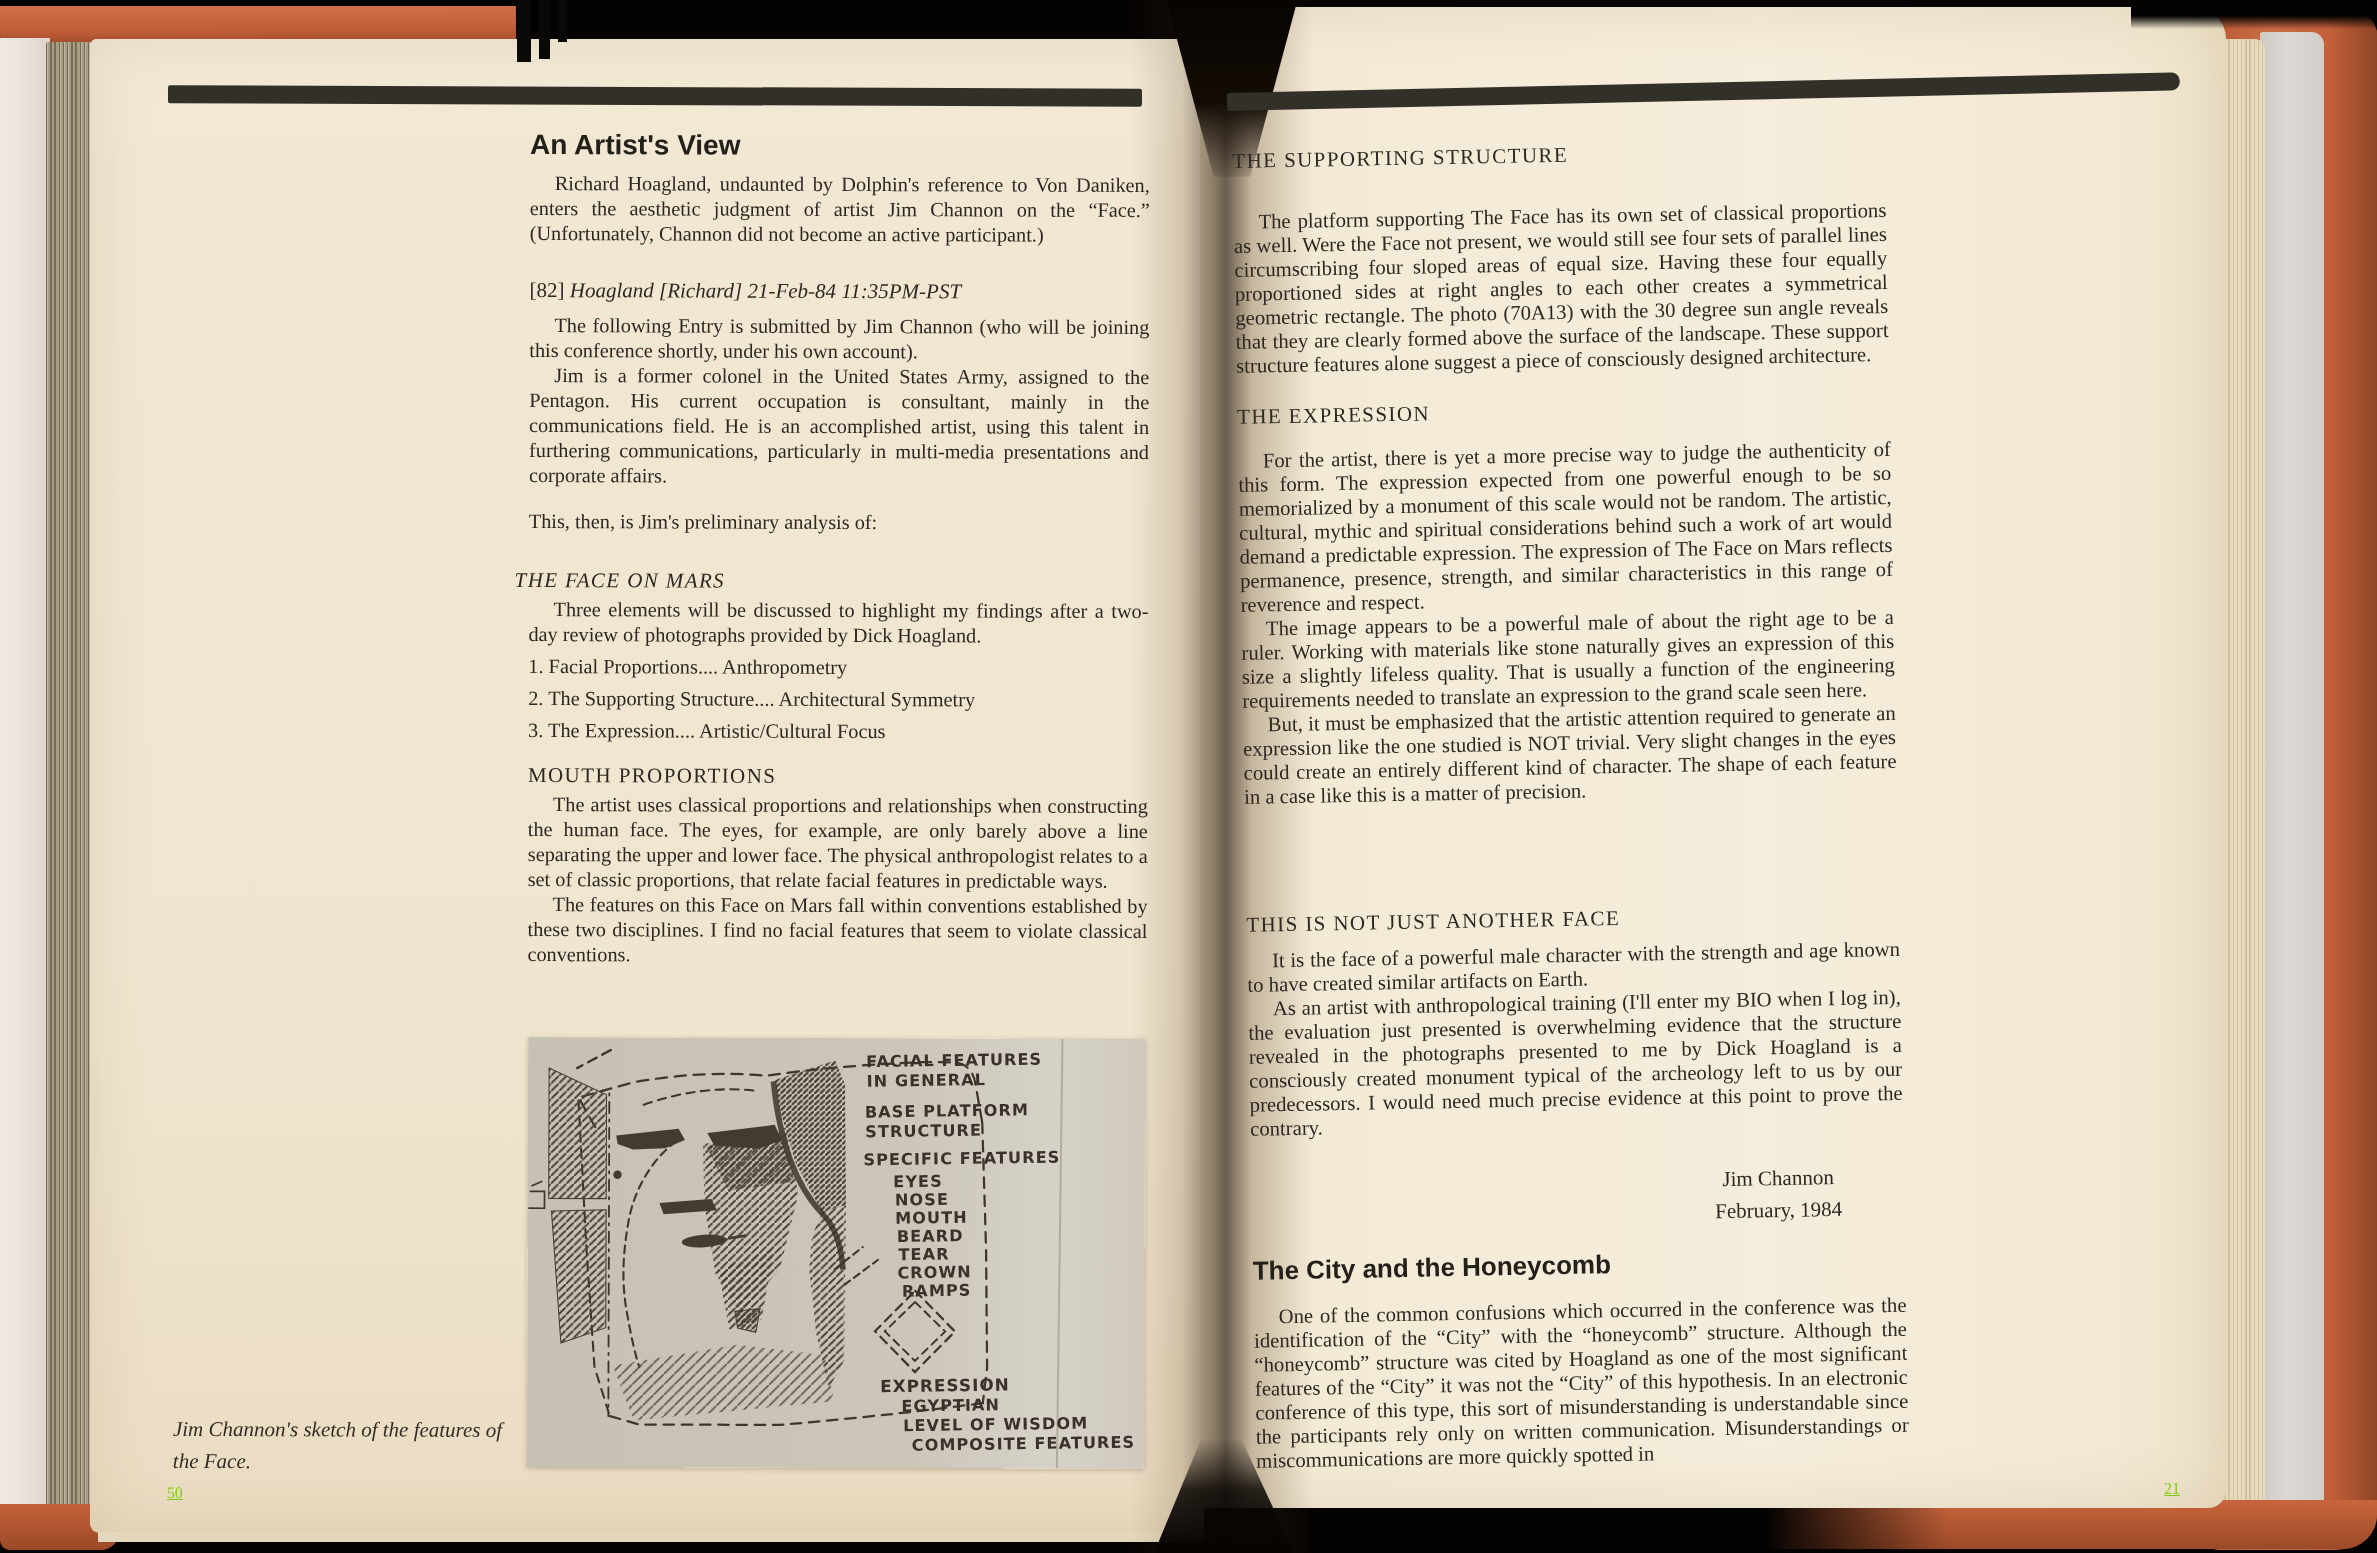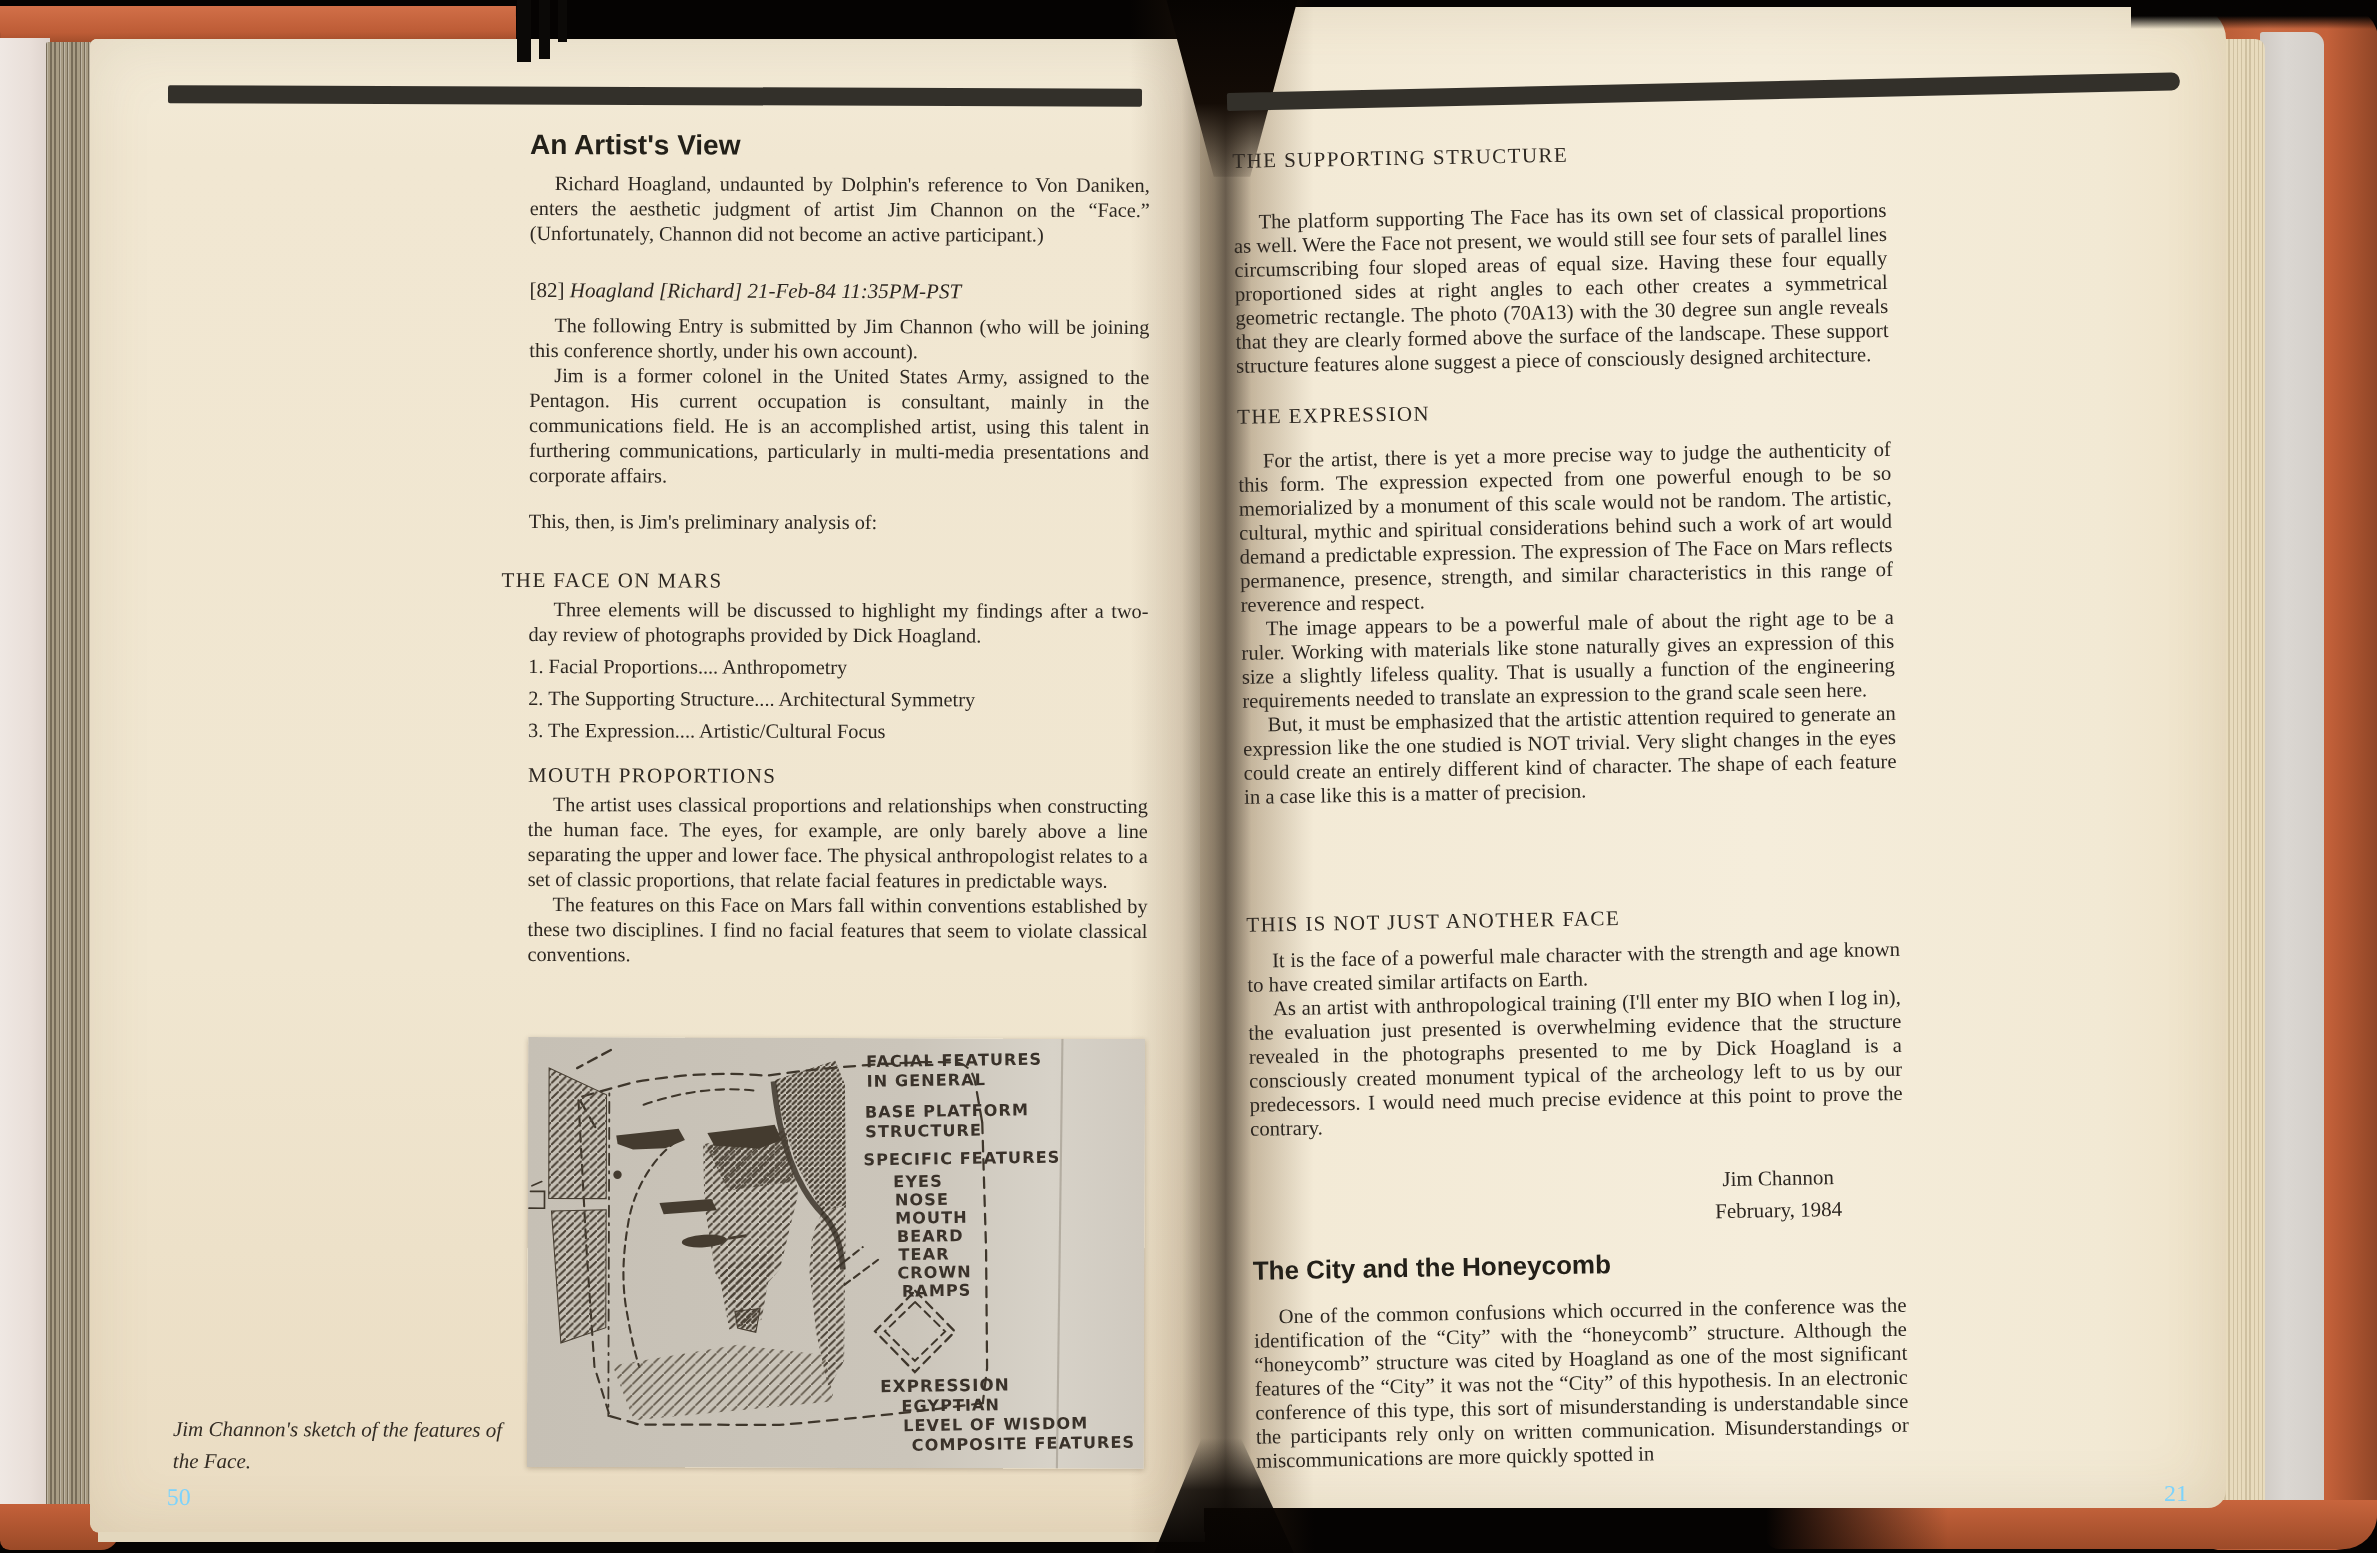"THE FACE ON MARS" div.abs { font-style: none -> italic; left: 503px -> 516px }
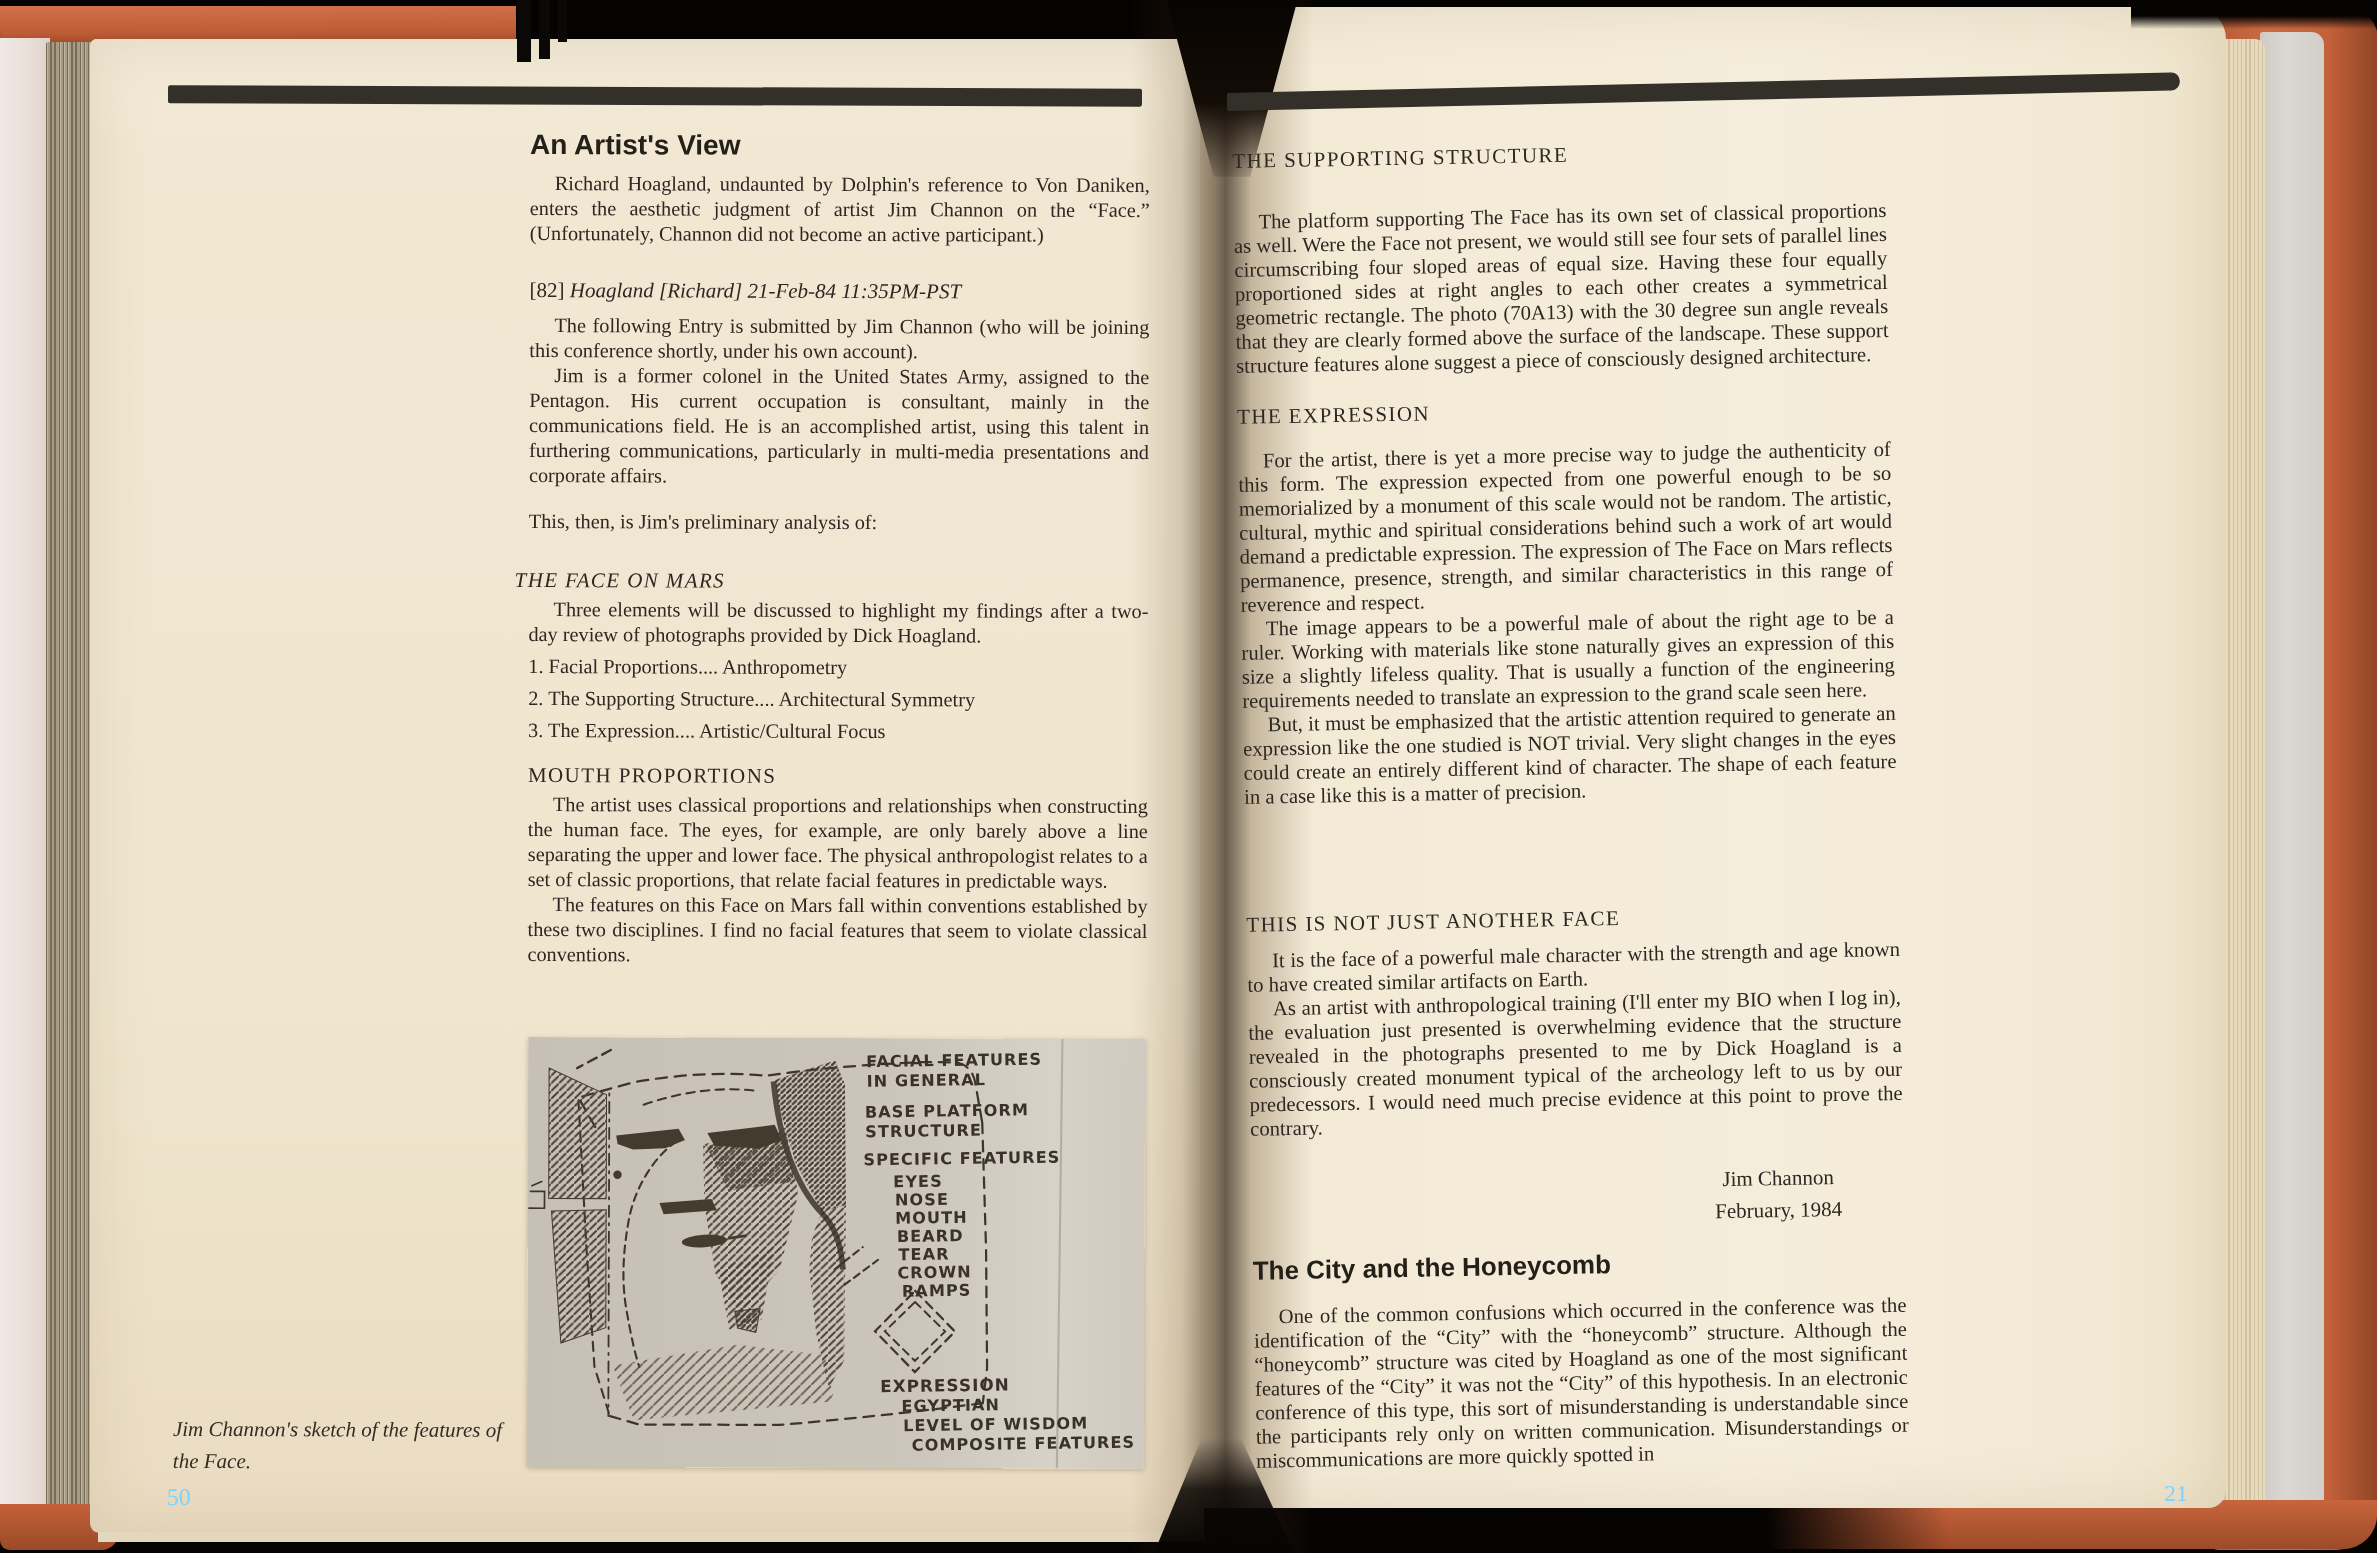"50" .pagenum { color: #7dd3fc -> #84cc16; font-size: 24px -> 16px; text-decoration: none -> underline }
